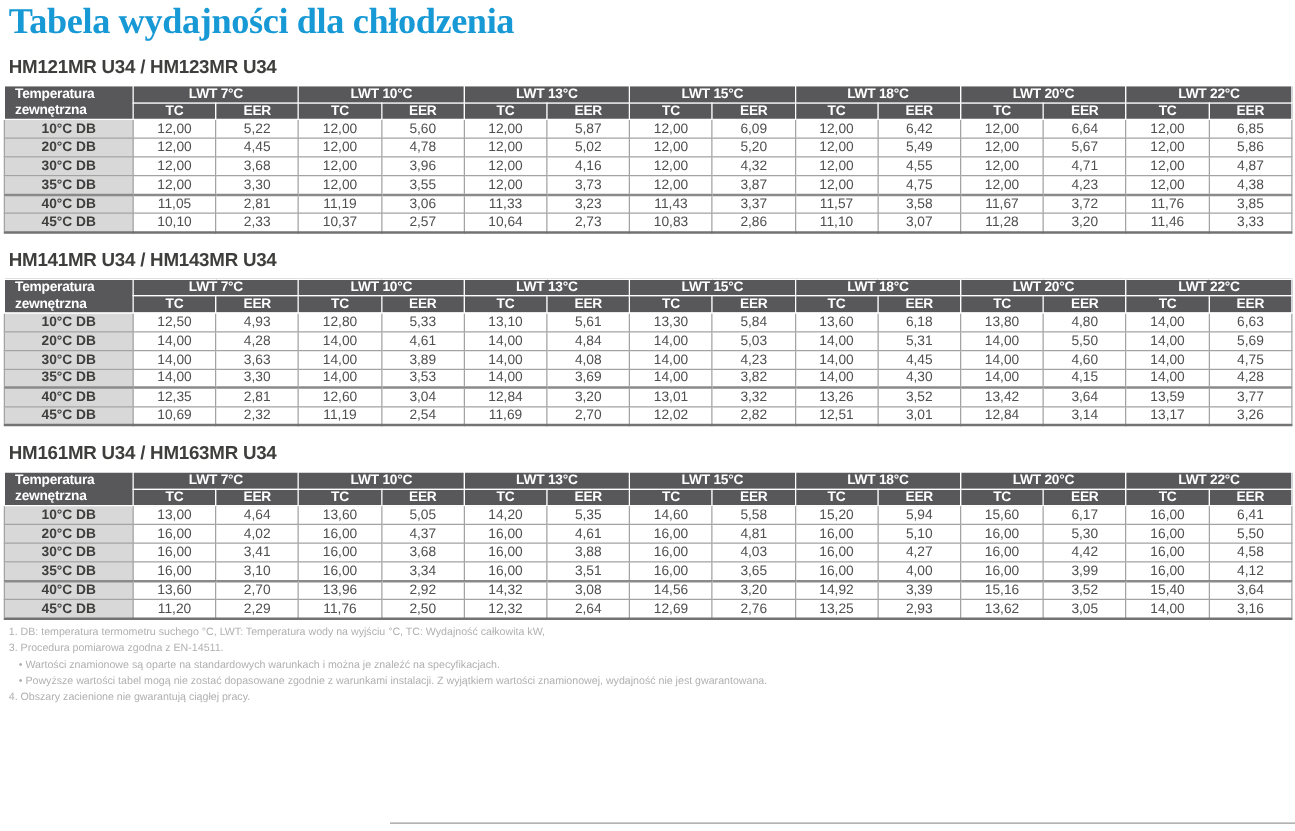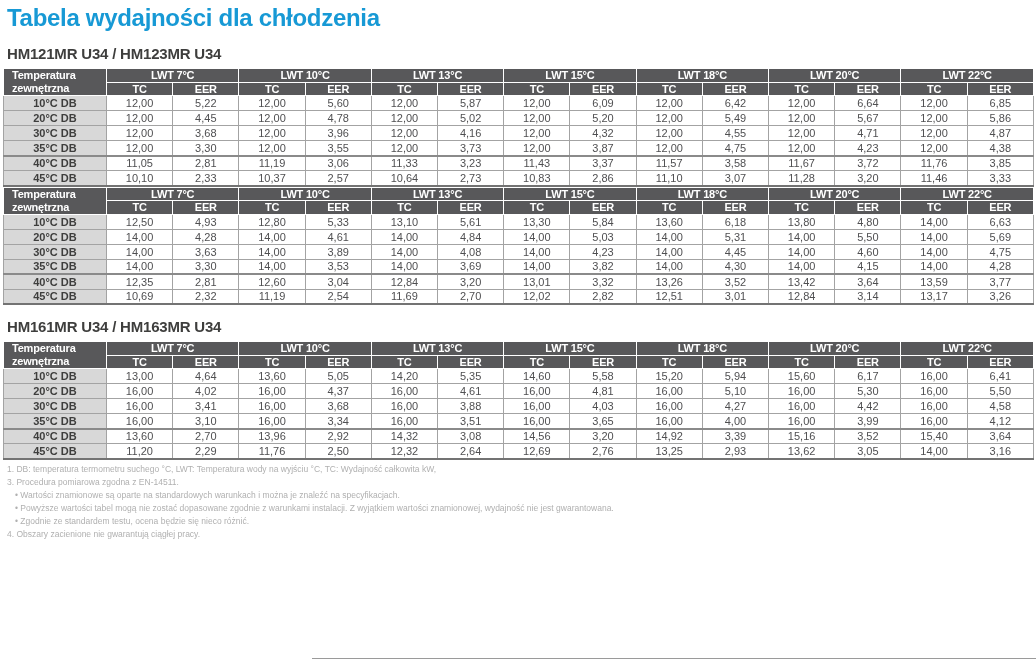"Tabela wydajności dla chłodzenia" .doc-title { font-family: none -> Liberation Serif, serif; font-size: 24px -> 29px }
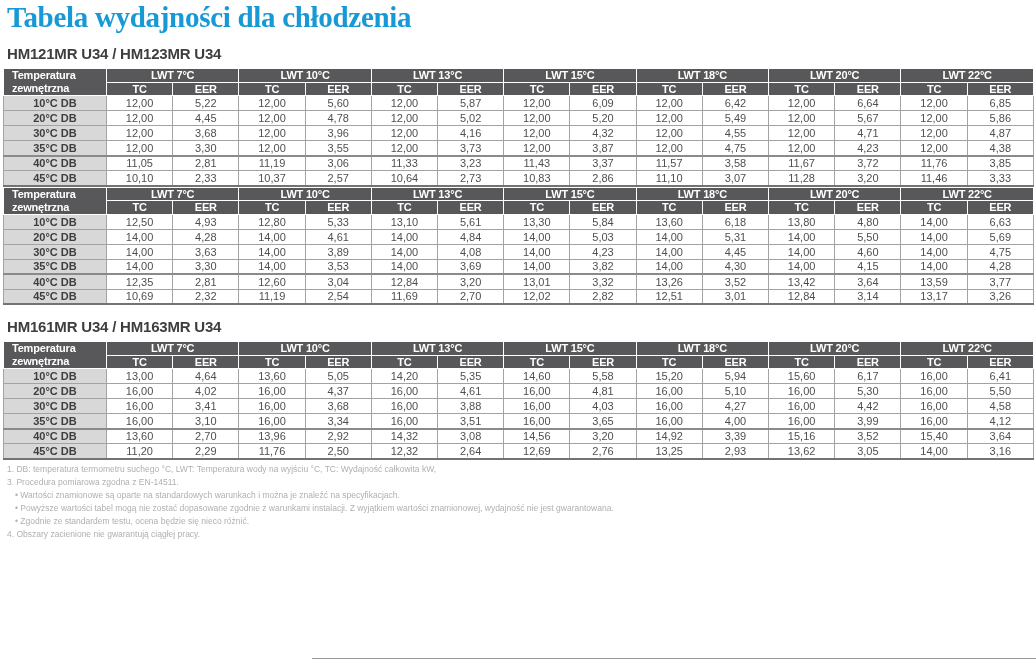"HM141MR U34 / HM143MR U34" h2.model-heading { html: none -> <h2>HM141MR U34 / HM143MR U34</h2> }
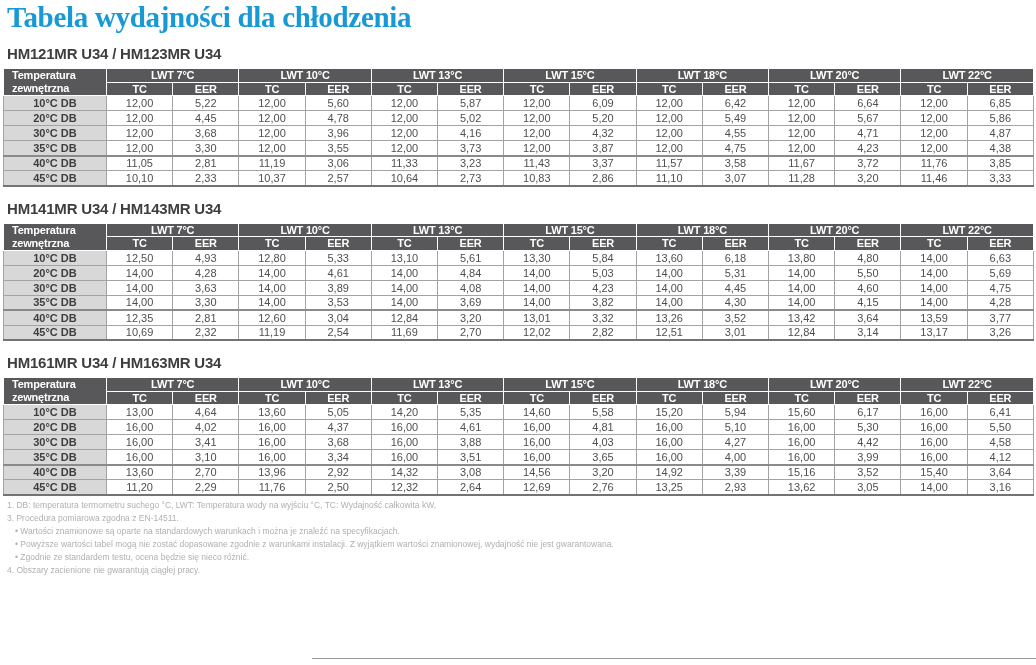"• Zgodnie ze standardem testu," div.note-line { html: <div>• Zgodnie ze standardem testu, ocena będzie się nieco różnić.</div> -> none }
